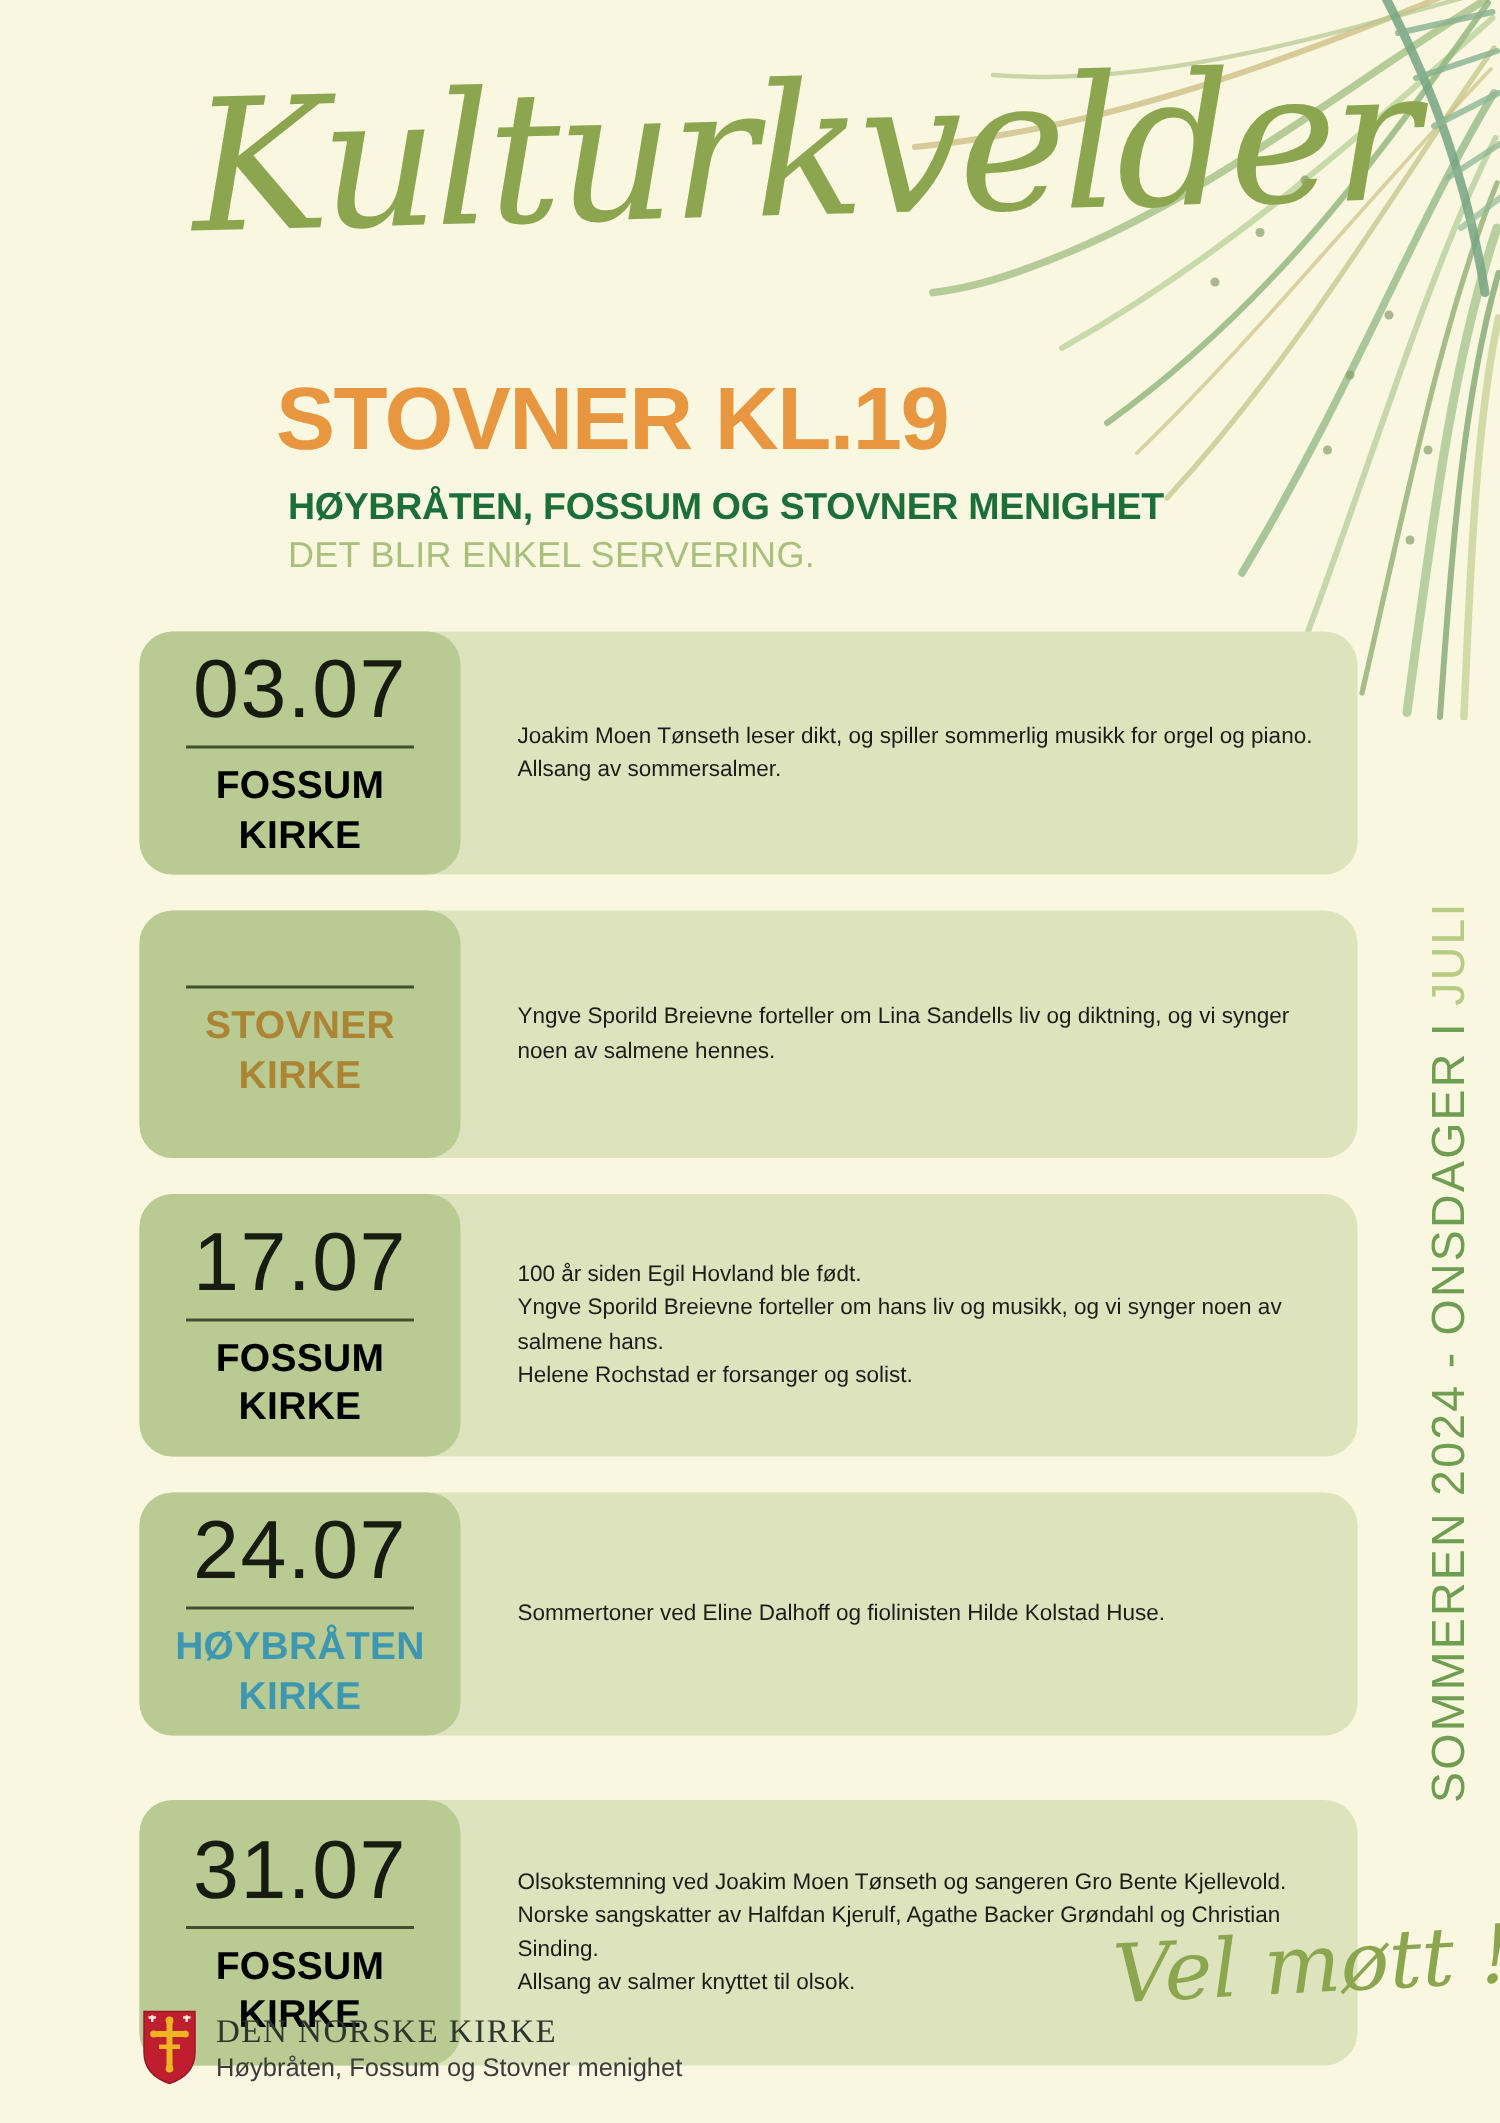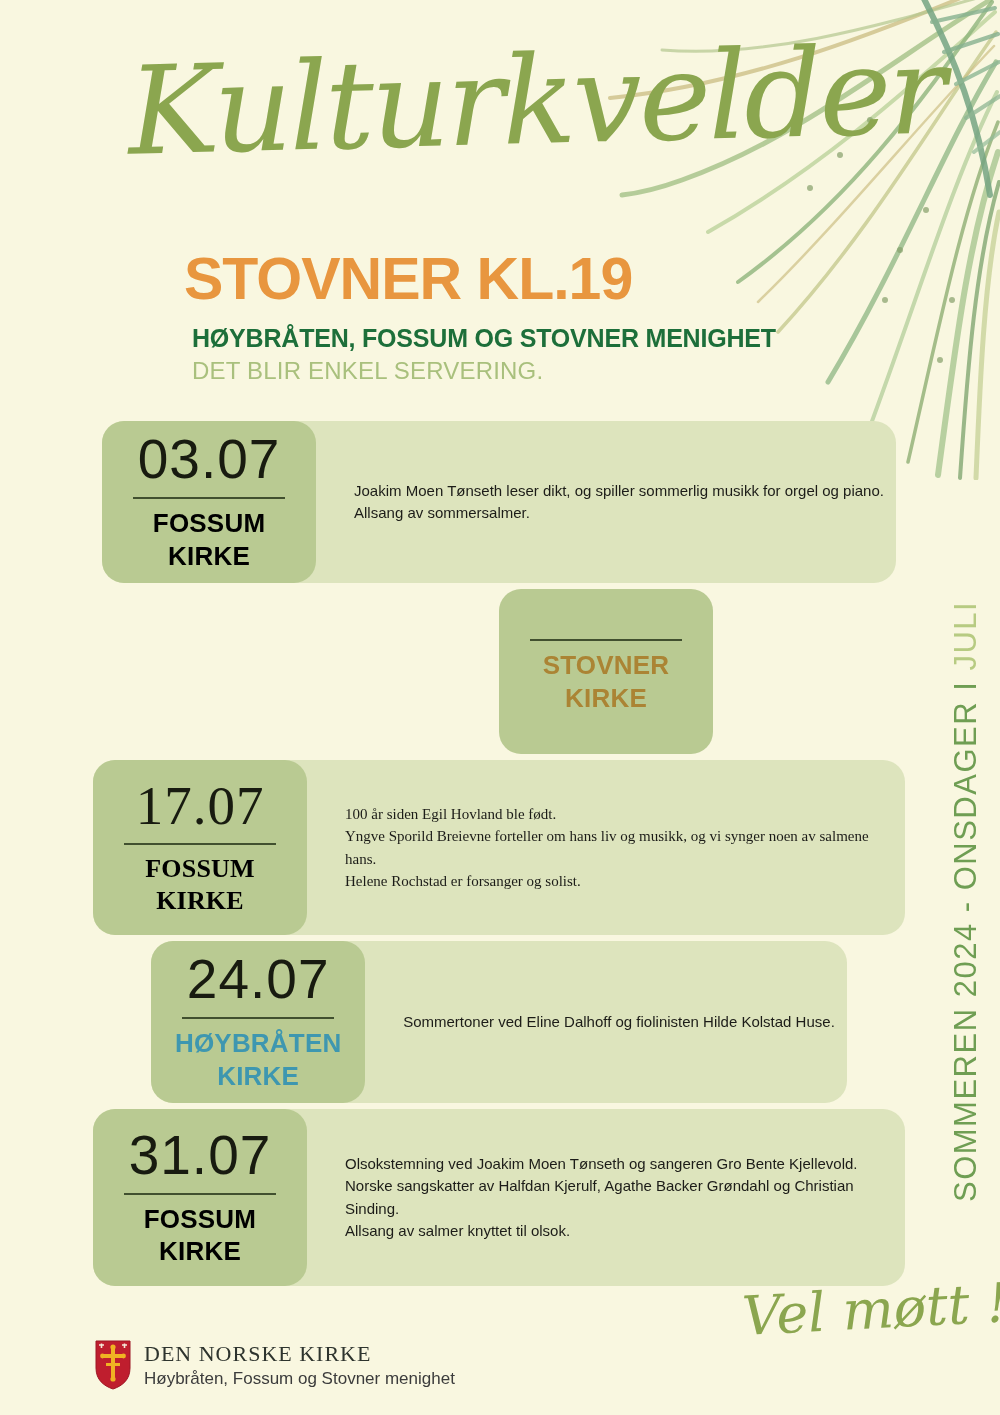"03.07" .events { align-items: center -> none; gap: 6px -> 24px }
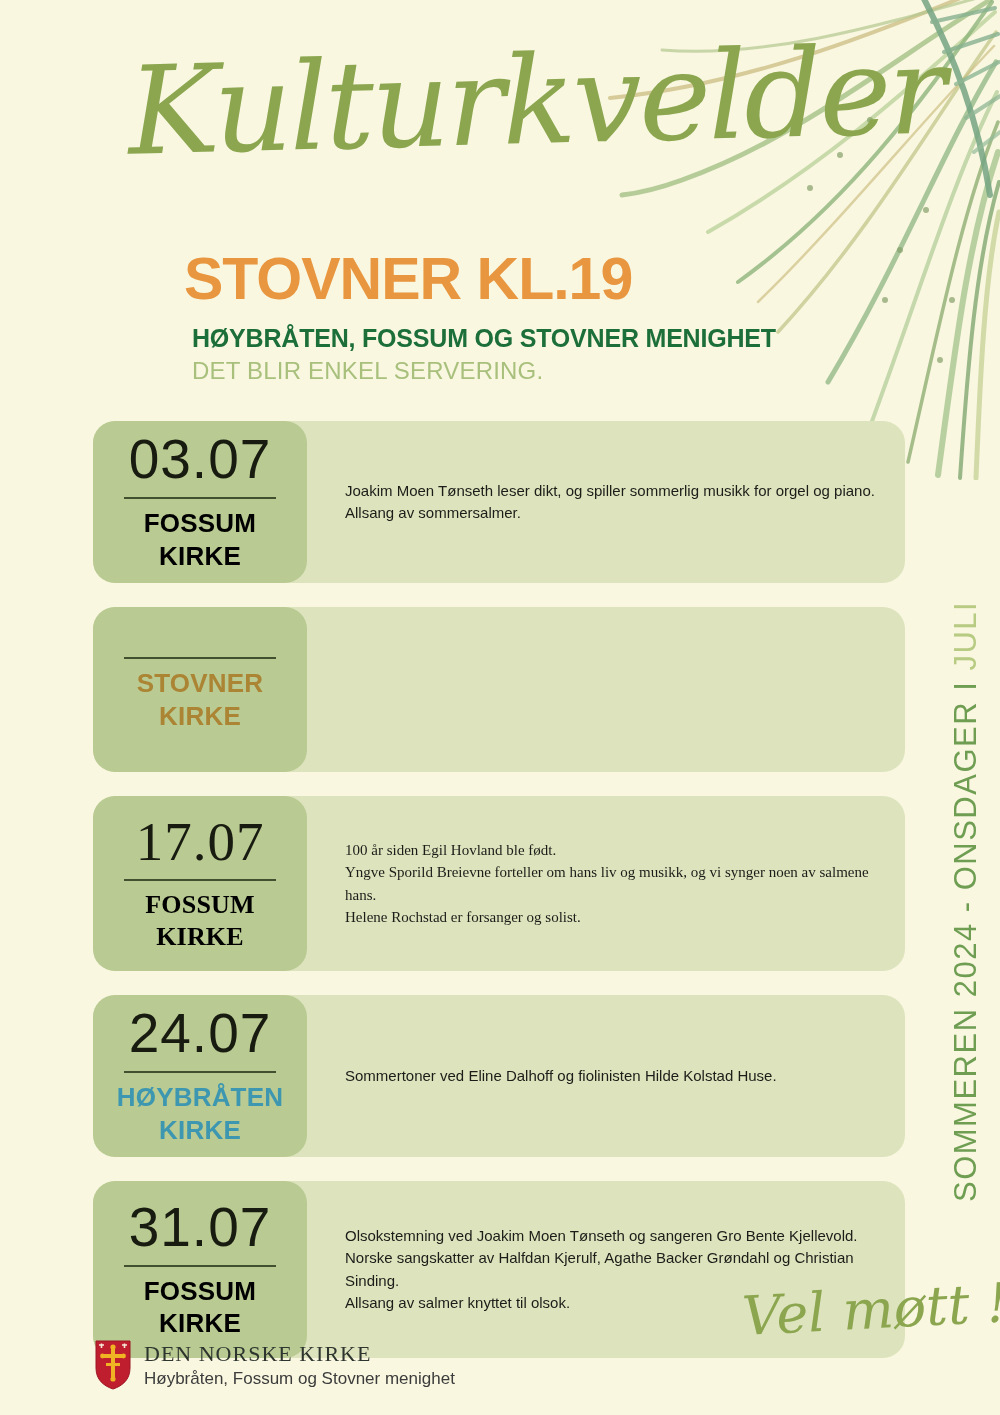"Yngve Sporild Breievne forteller om Lina" div.desc { html: none -> <div>Yngve Sporild Breievne forteller om Lina Sandells liv og diktning, og vi synger noen av salmene hennes.</div> }
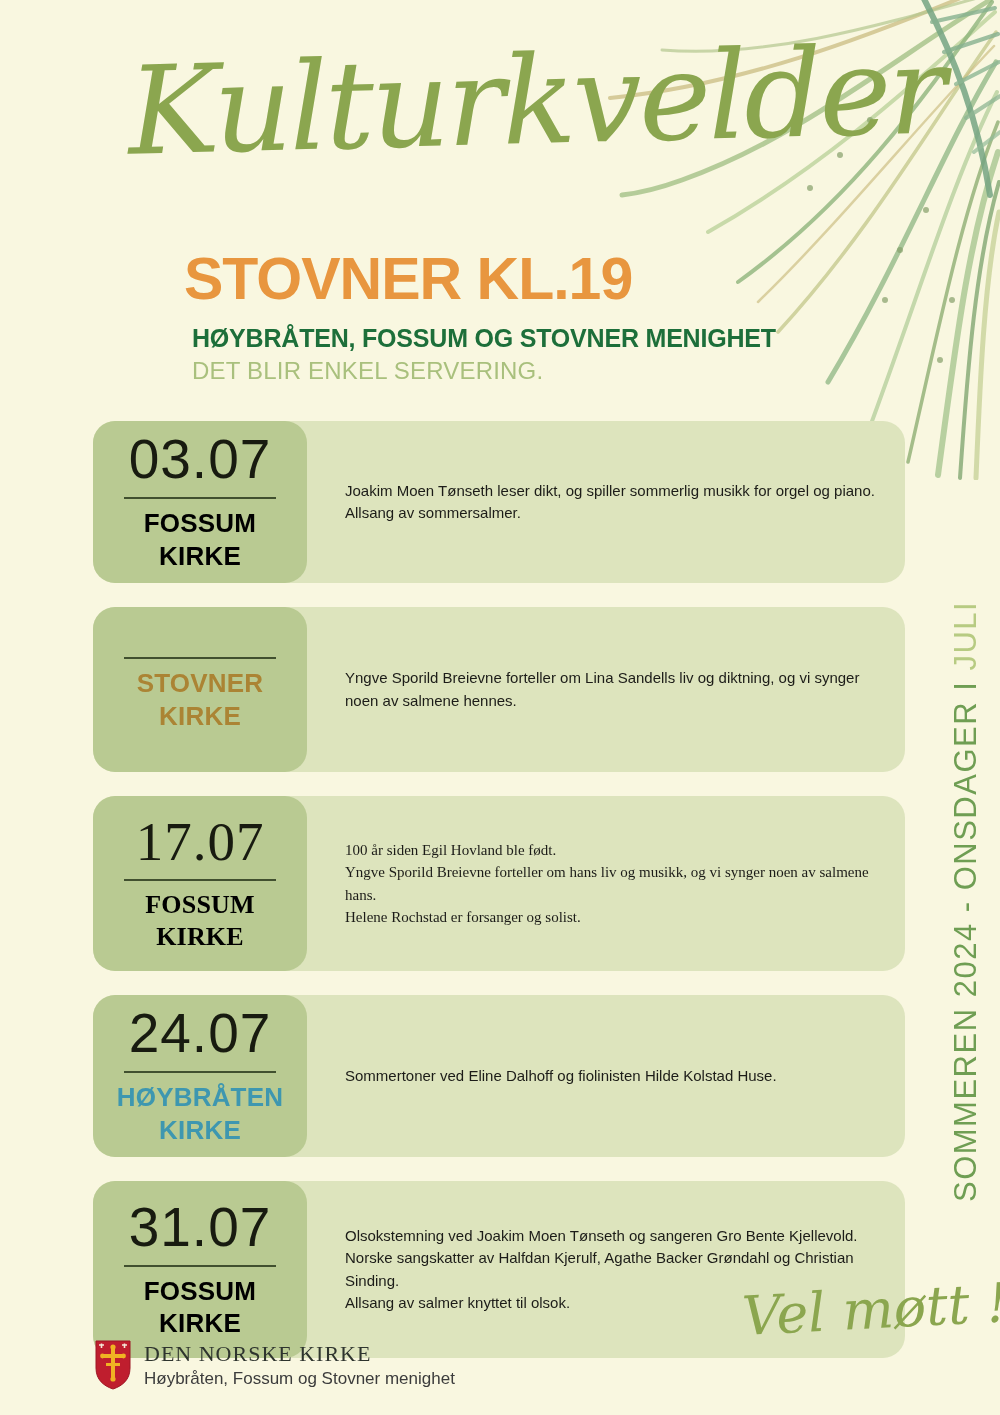"17.07" .card.h175 { font-family: Liberation Serif, serif -> none }
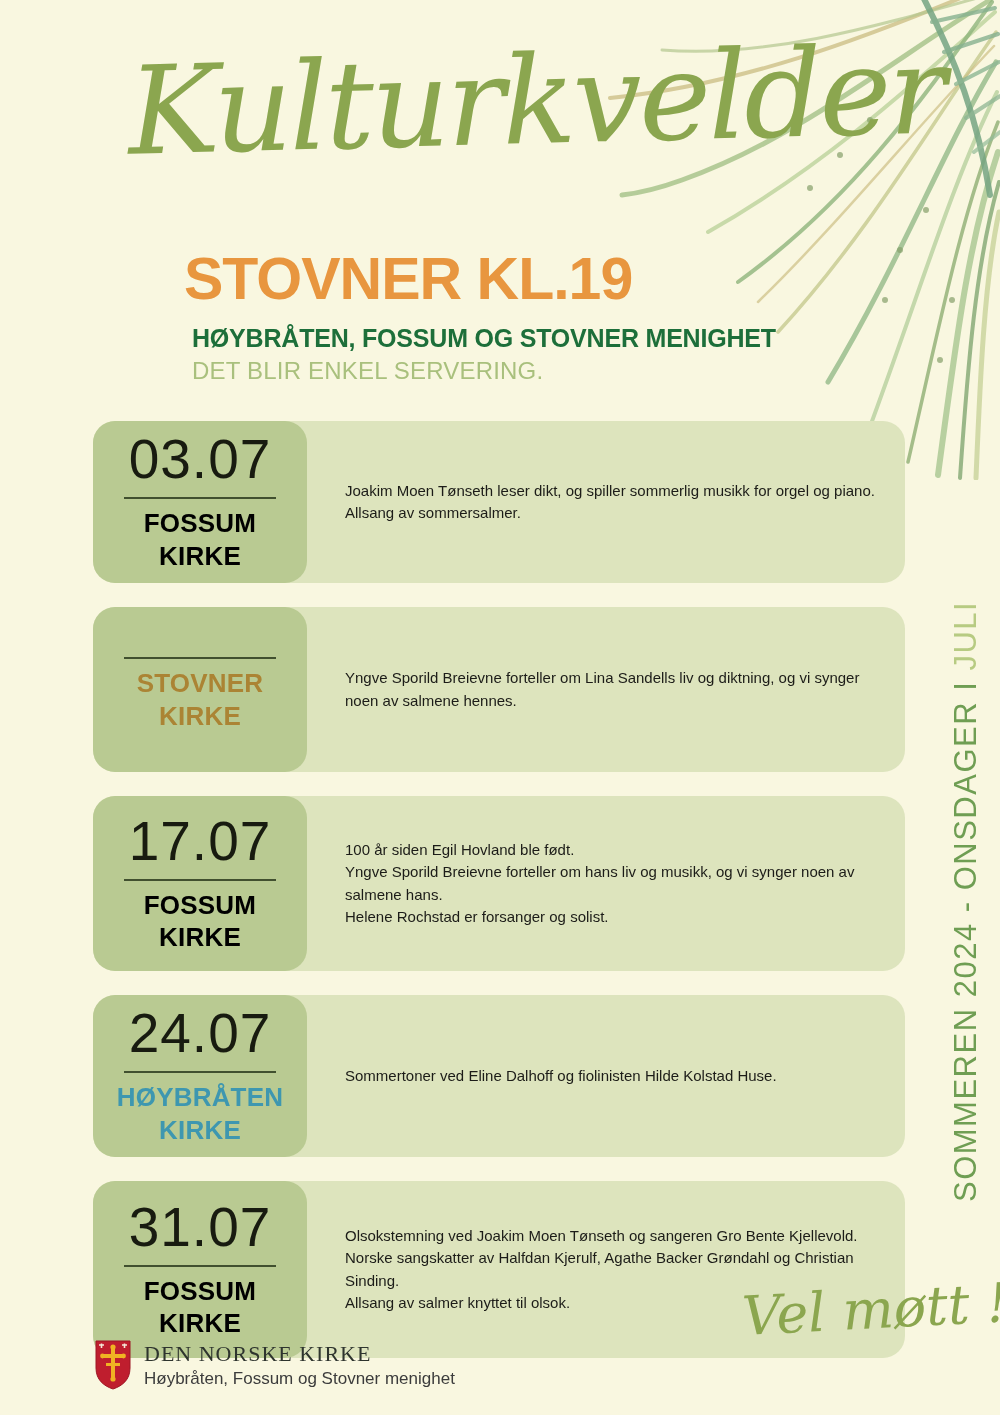"31.07" .card.h177 { margin-top: none -> 19px }
